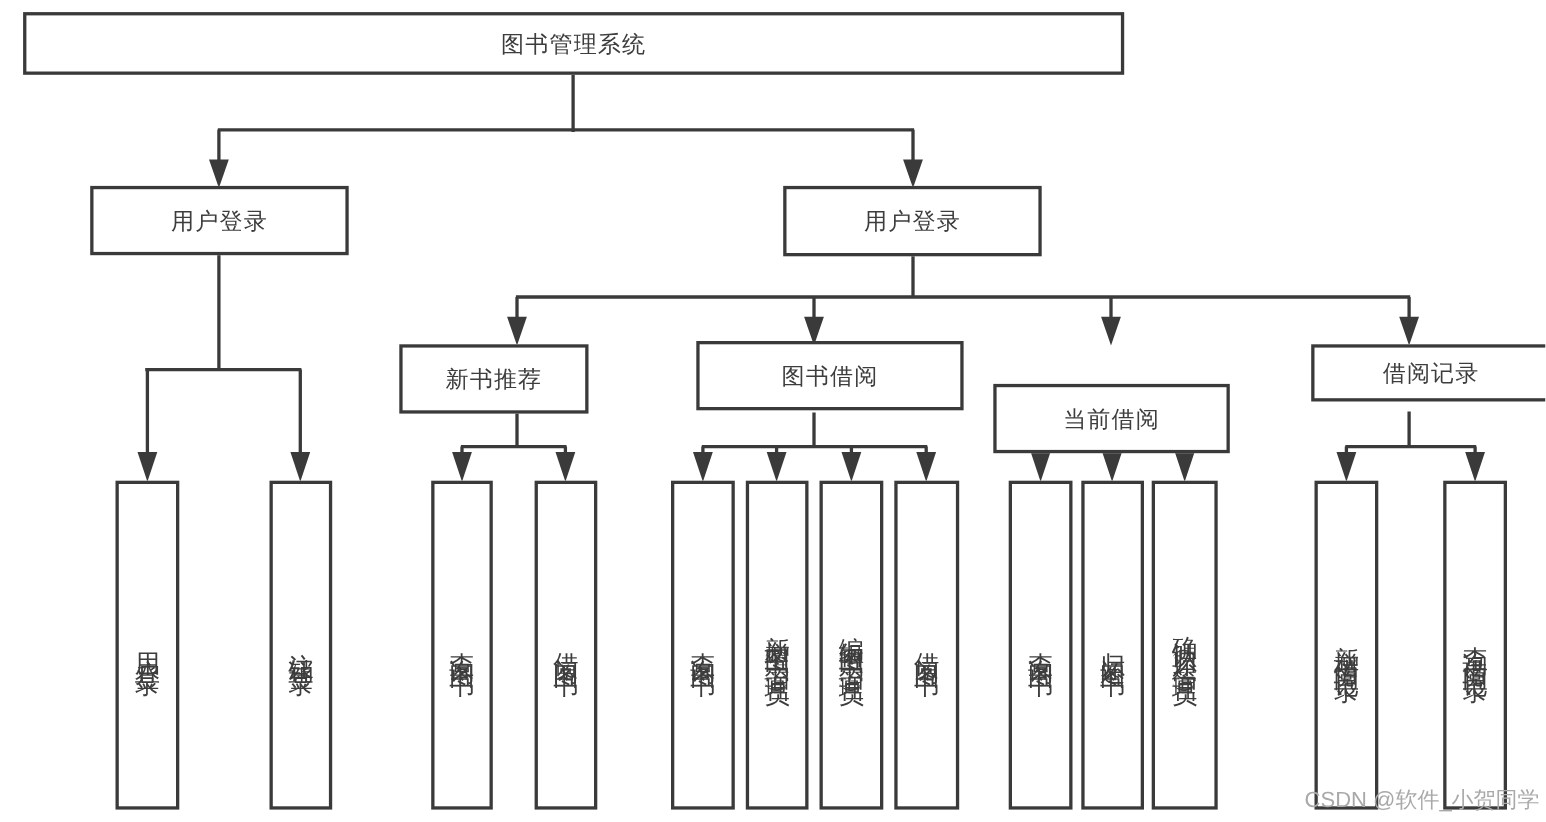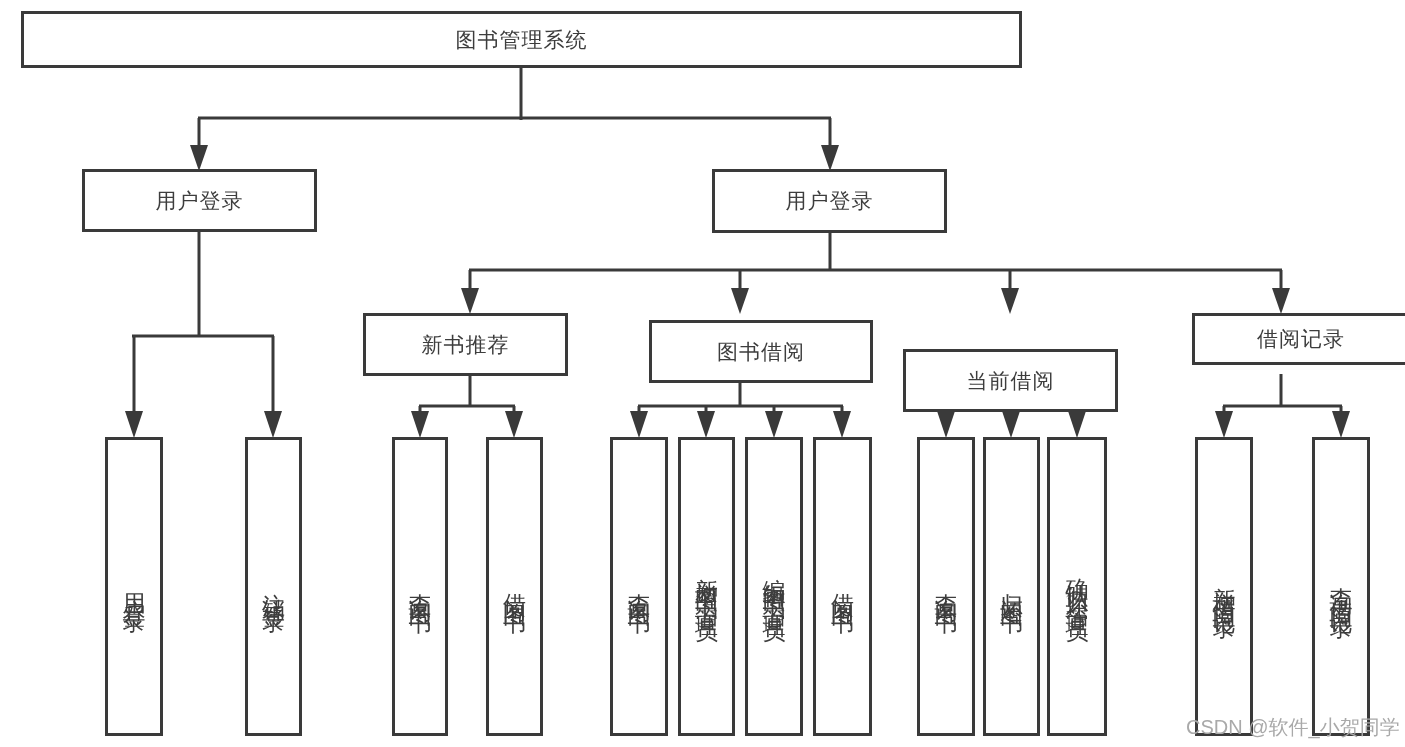"新书推荐" div.box { width: 205px -> 172px }
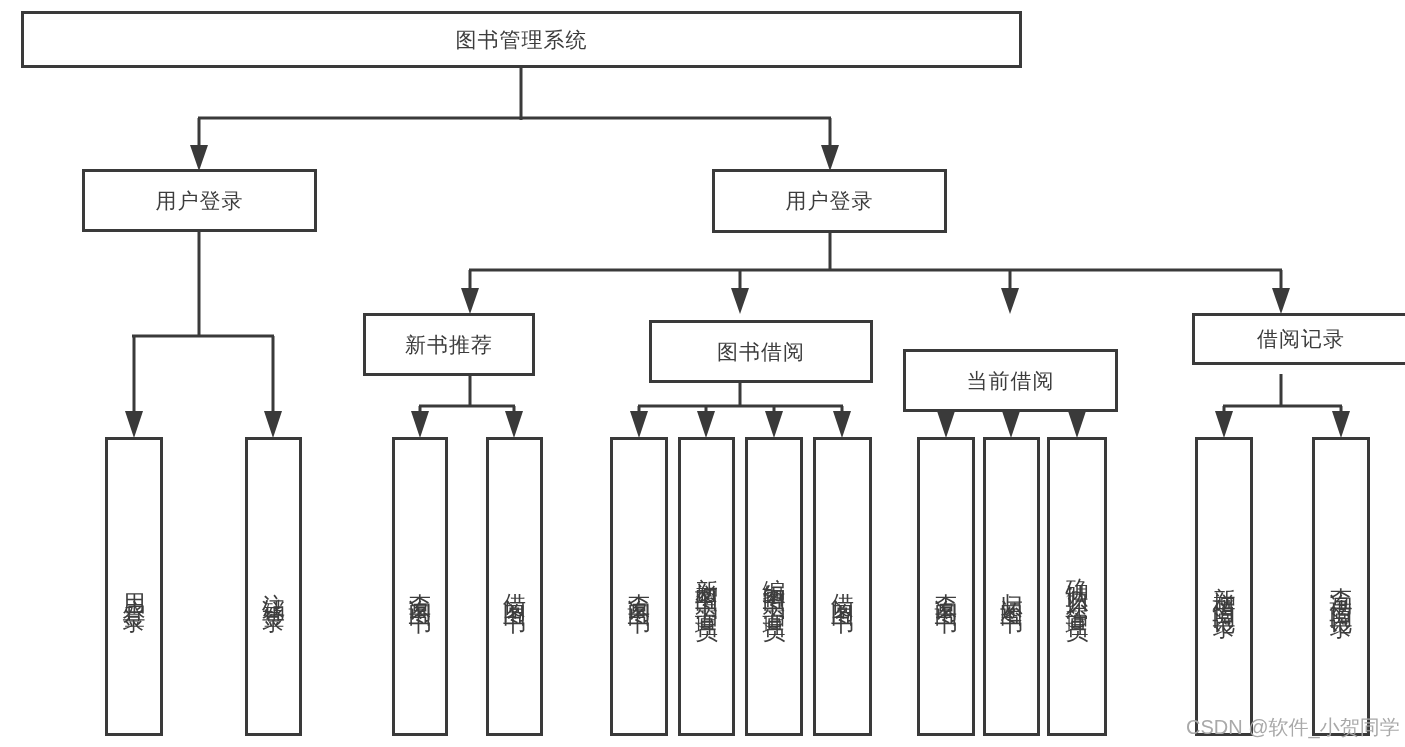"图书借阅" div.box { margin-left: 16px -> none; top: 320px -> 310px; width: 224px -> 243px }
